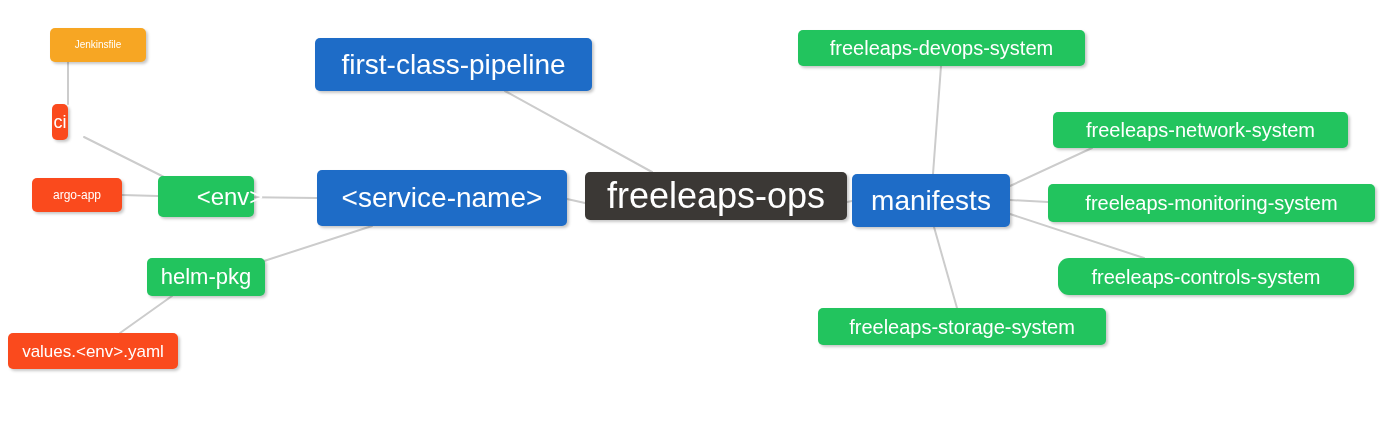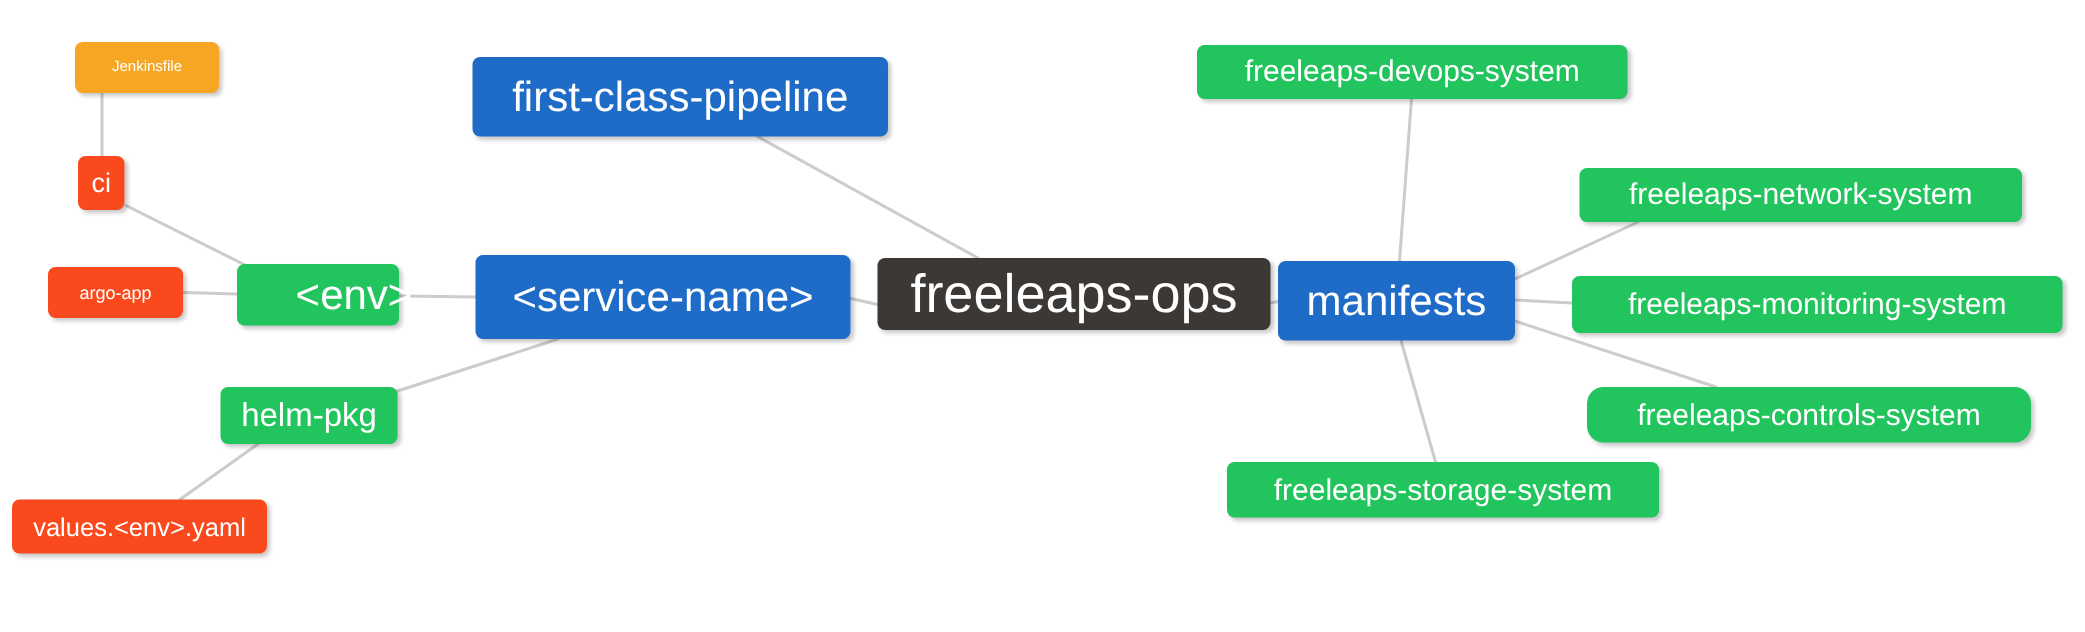"ci" div.node { width: 31px -> 16px }
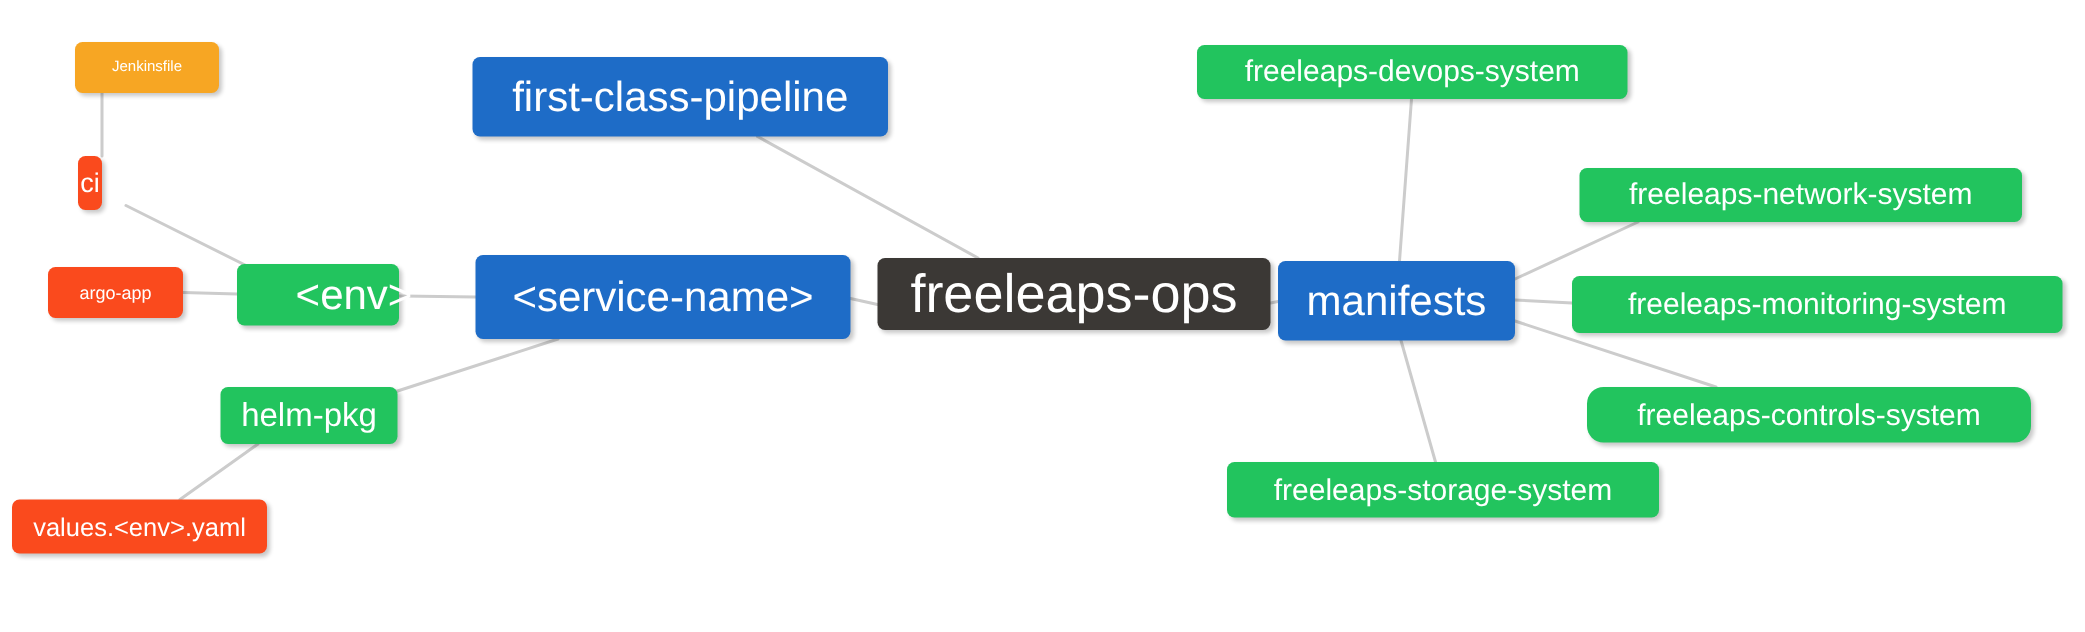"<env>" div.node { font-size: 28px -> 24px; width: 108px -> 96px }
